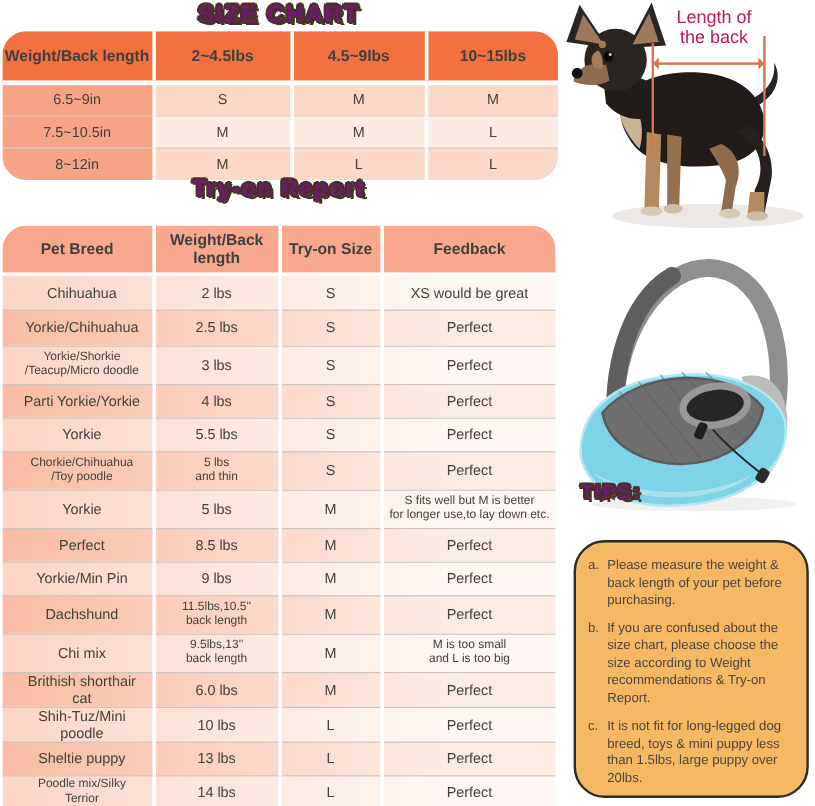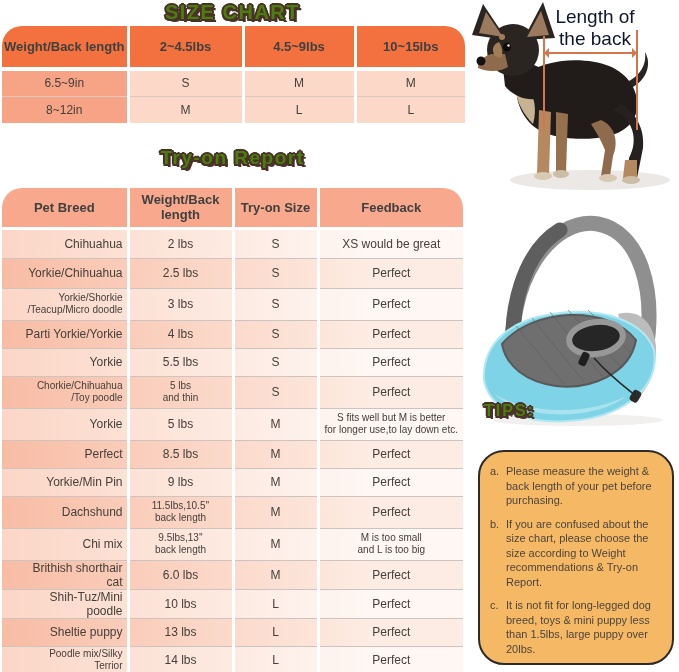"SIZE CHART" .bubble { color: #4d7c0f -> #701a75 }
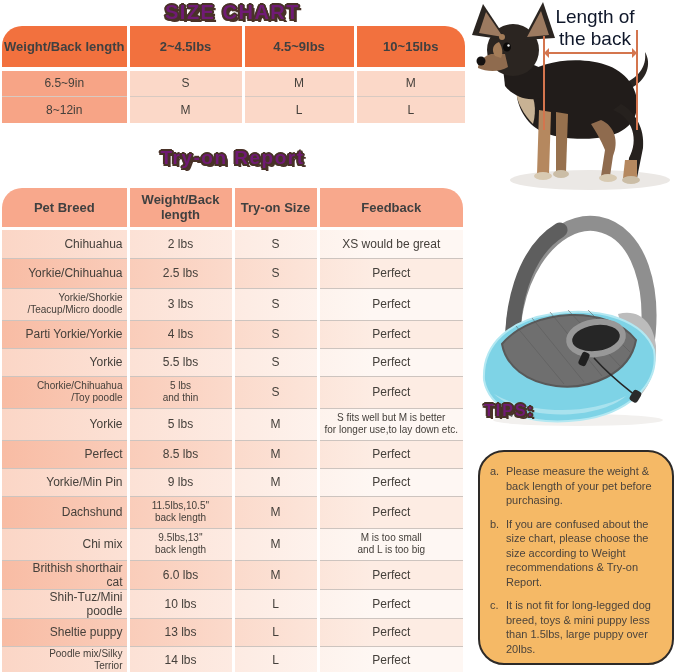"Length of" .back-length-label { color: #0f172a -> #be185d; font-size: 19px -> 15px }
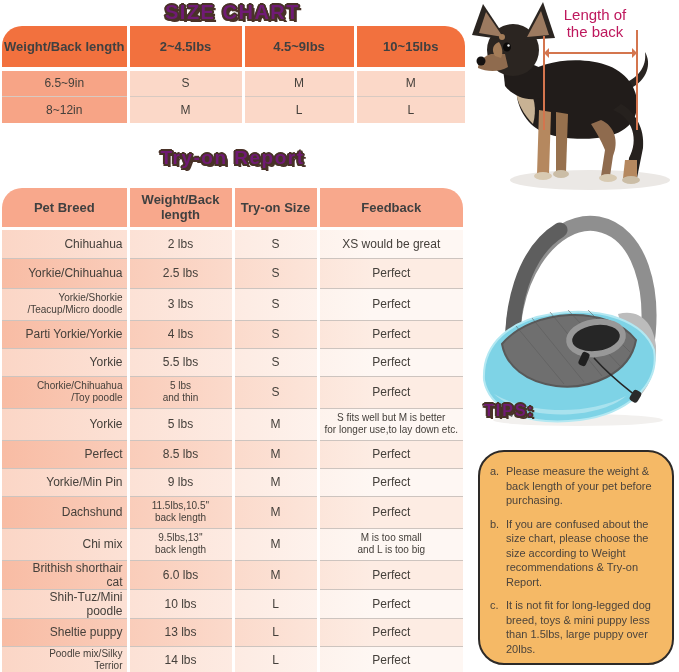"7.5~10.5in" tr.b { html: none -> <tr> <td>7.5~10.5in</td> <td>M</td> <td>M</td> <td>L</td> </tr> }
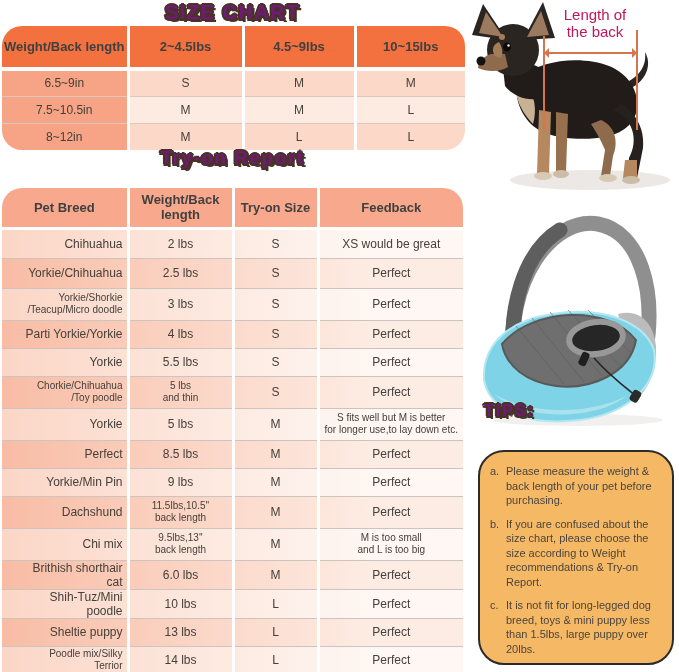"Chihuahua" .tryon td:first-child { text-align: right -> center }
